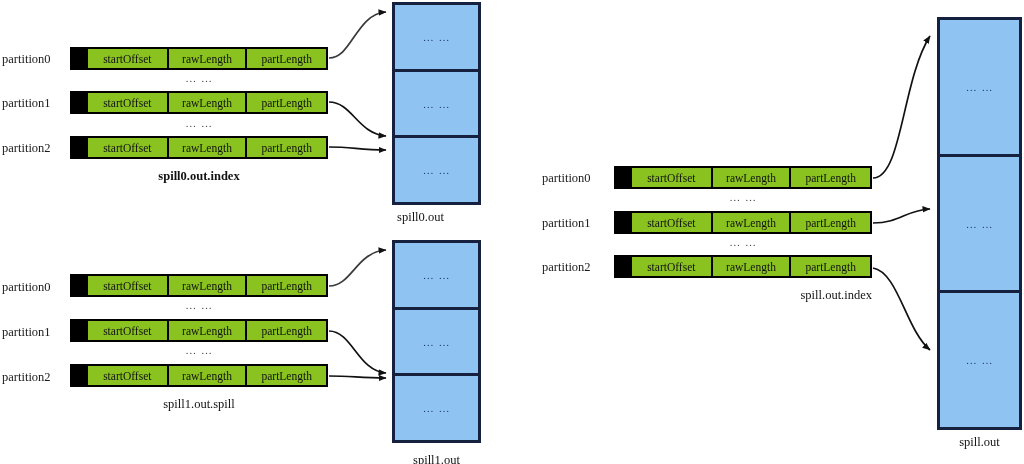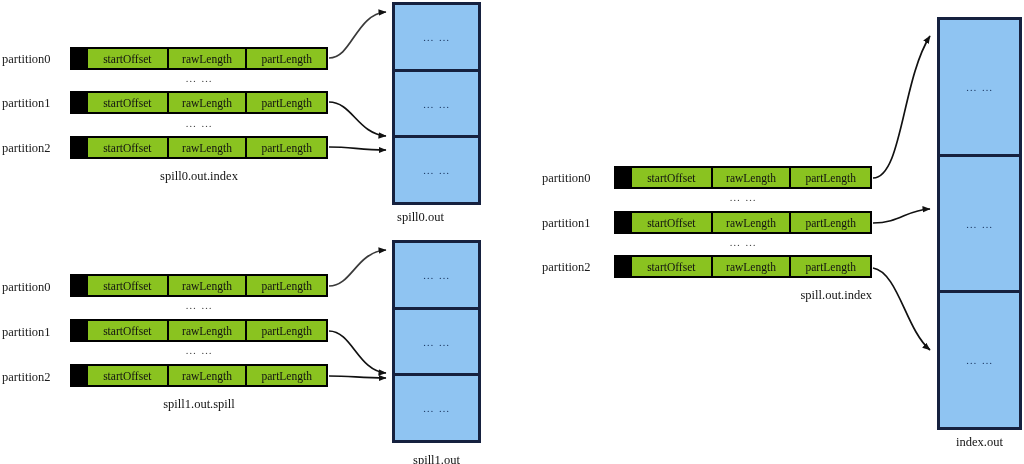"spill0.out.index" div.caption { font-weight: none -> bold }
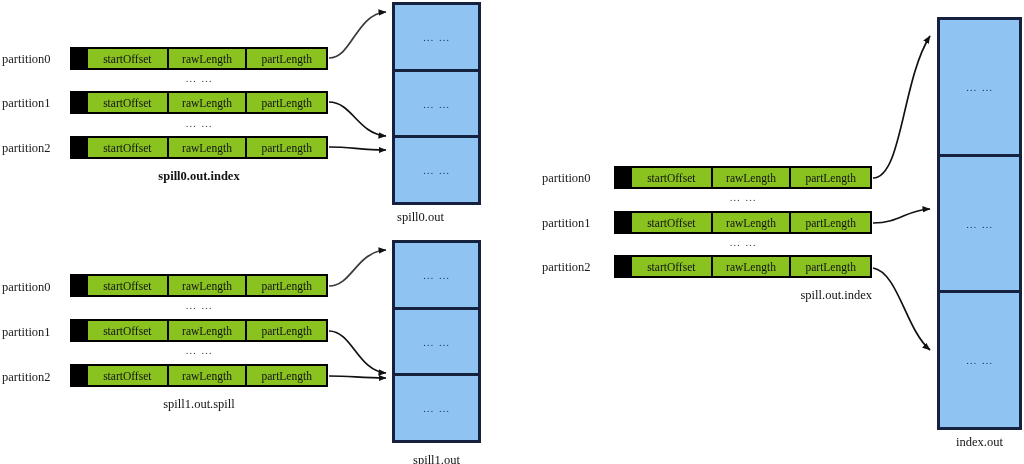"index.out" div.caption { text: index.out -> spill.out }
